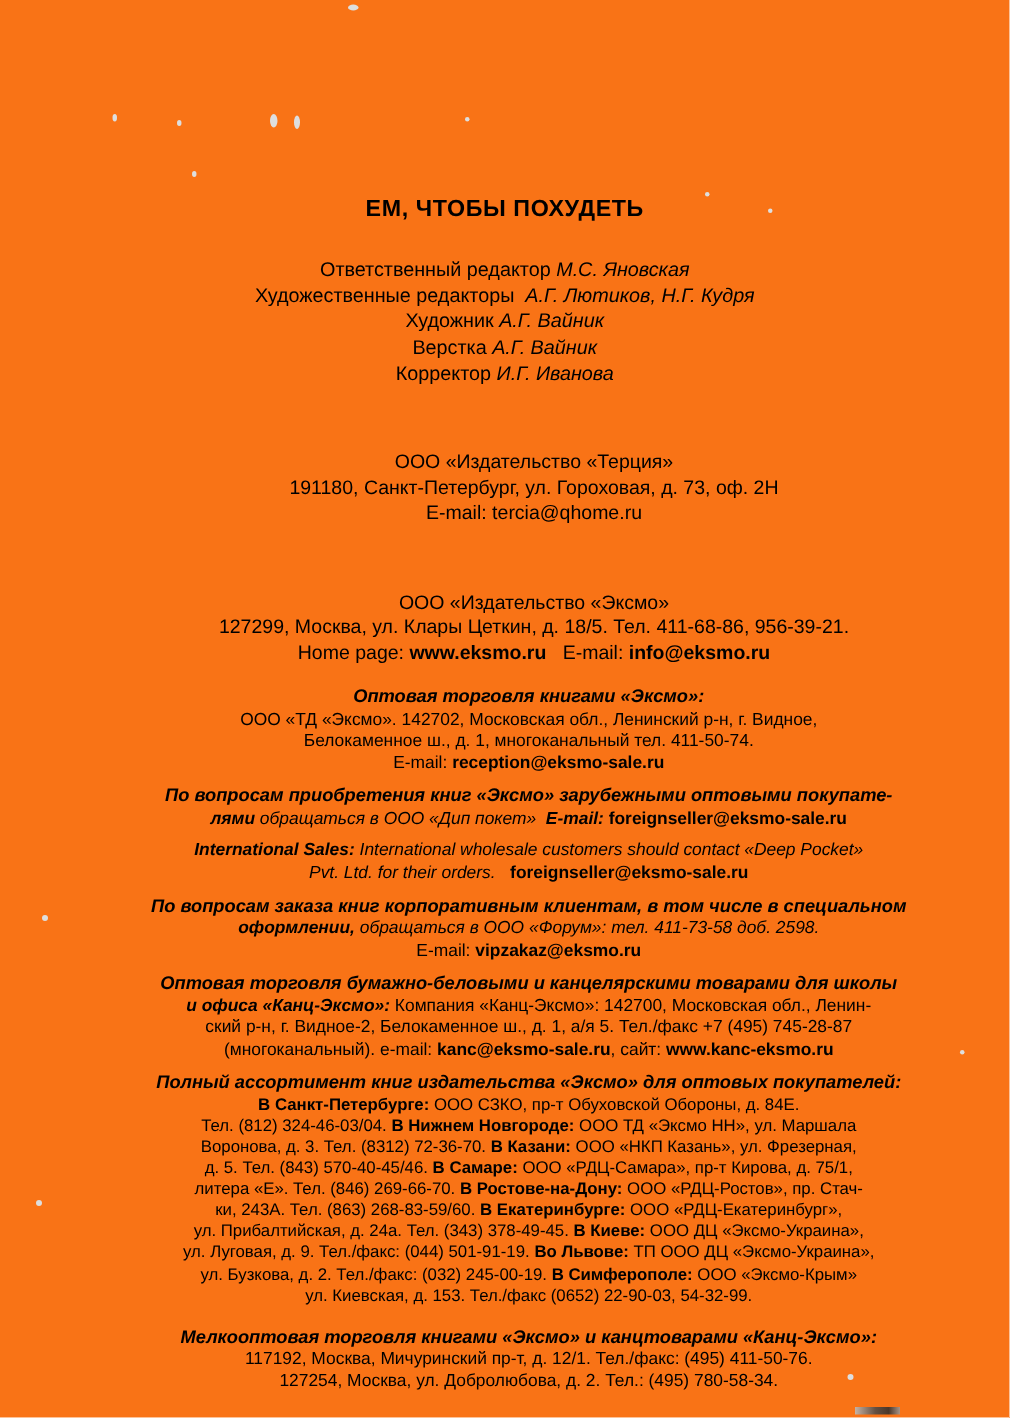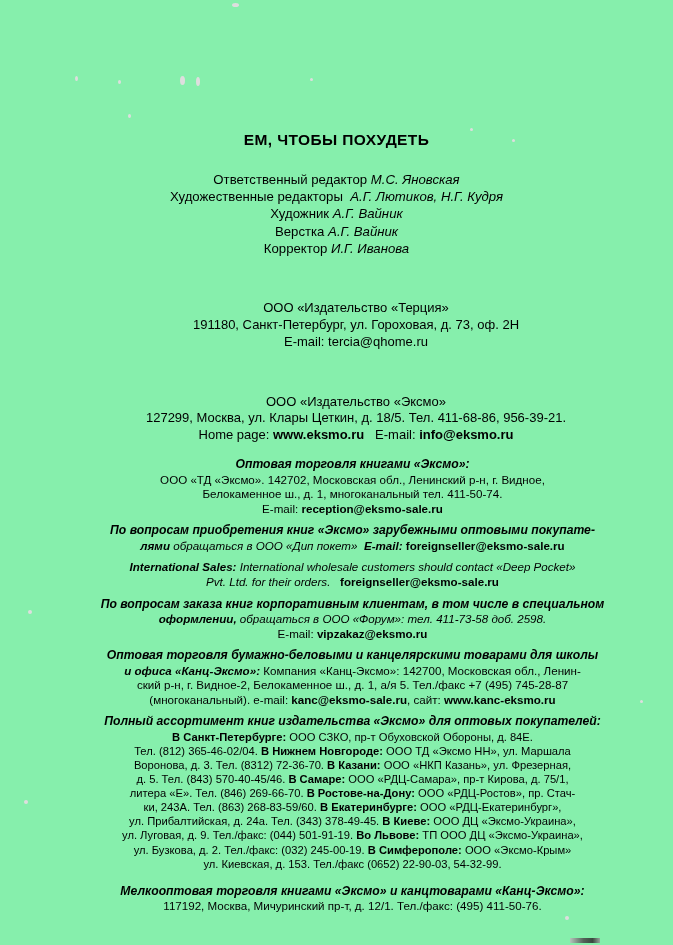"ЕМ, ЧТОБЫ ПОХУДЕТЬ" .page { background: #86efac -> #f97316 }
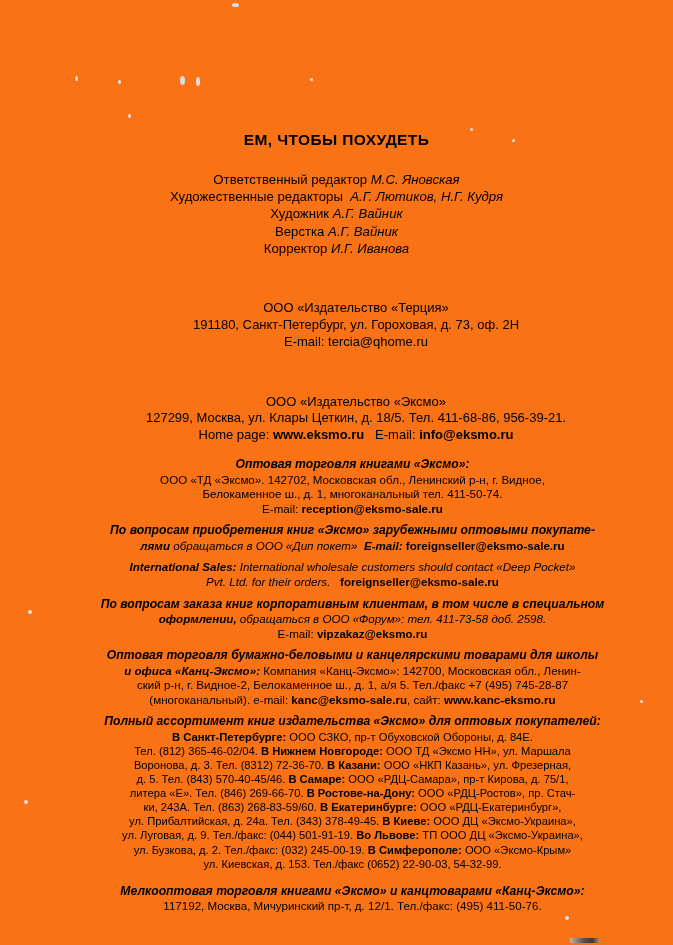"Тел. (812) 365-46-02/04." span { text: 365-46-02/04 -> 324-46-03/04 }
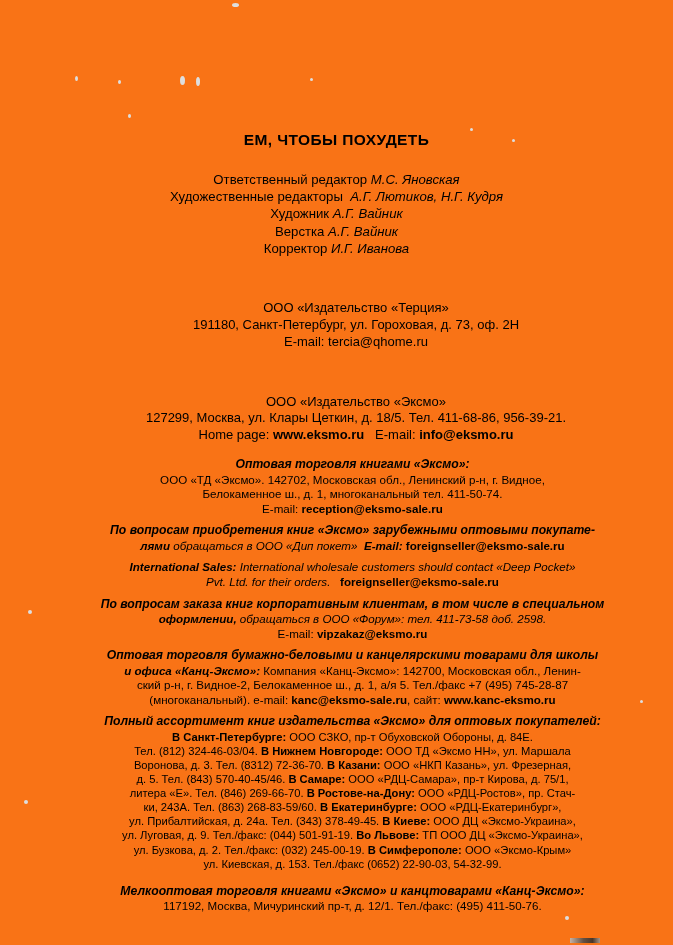"127254, Москва, ул. Добролюбова, д." div.ln { html: none -> <div>127254, Москва, ул. Добролюбова, д. 2. Тел.: (495) 780-58-34.</div> }
